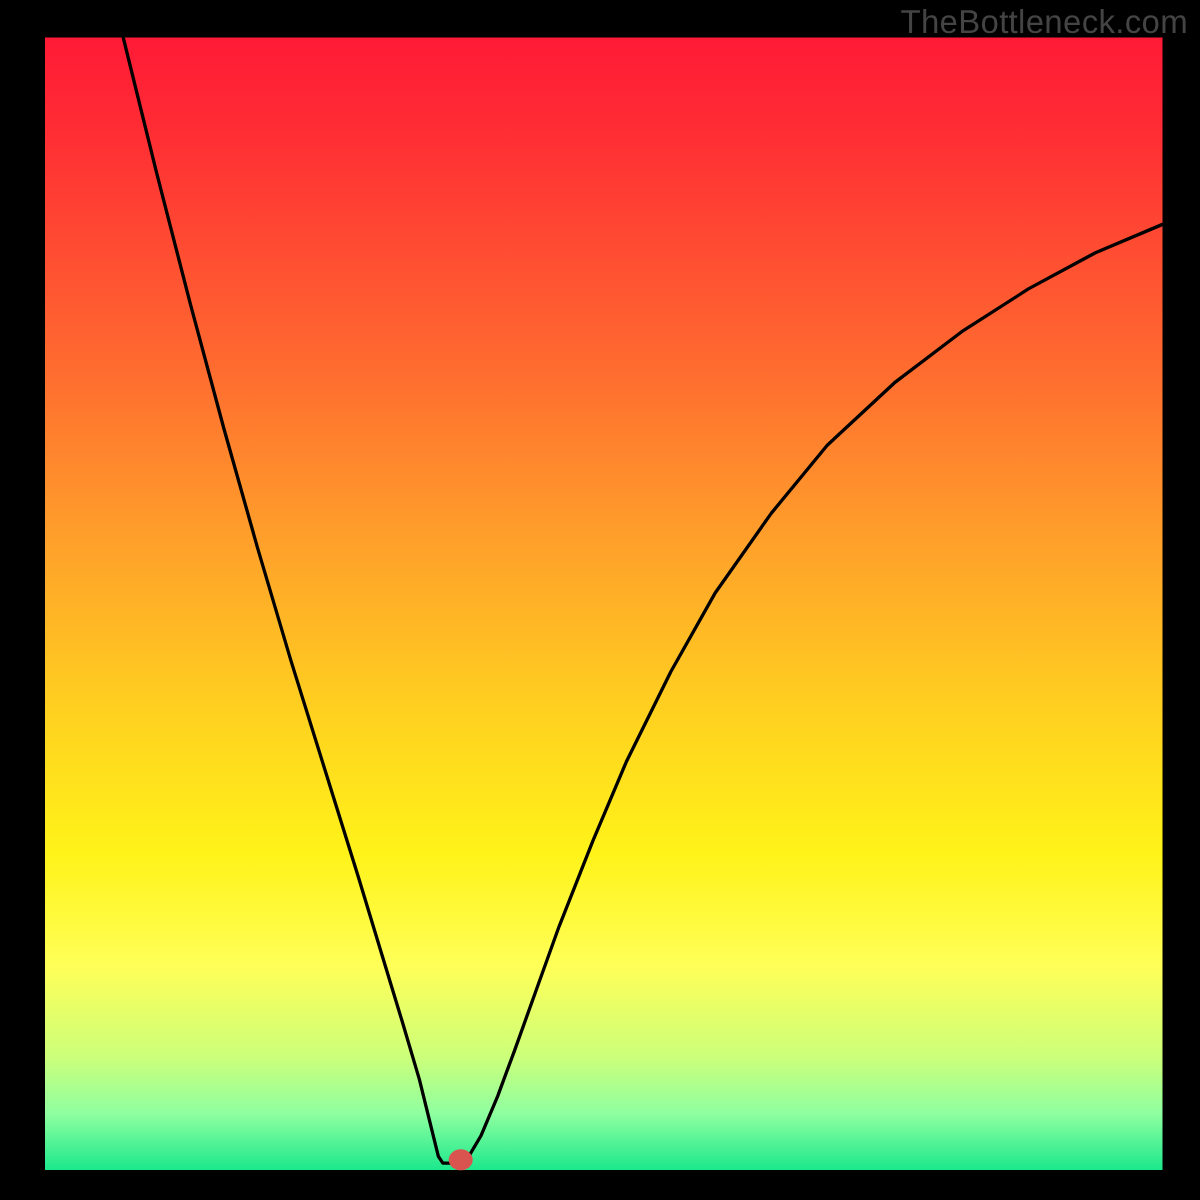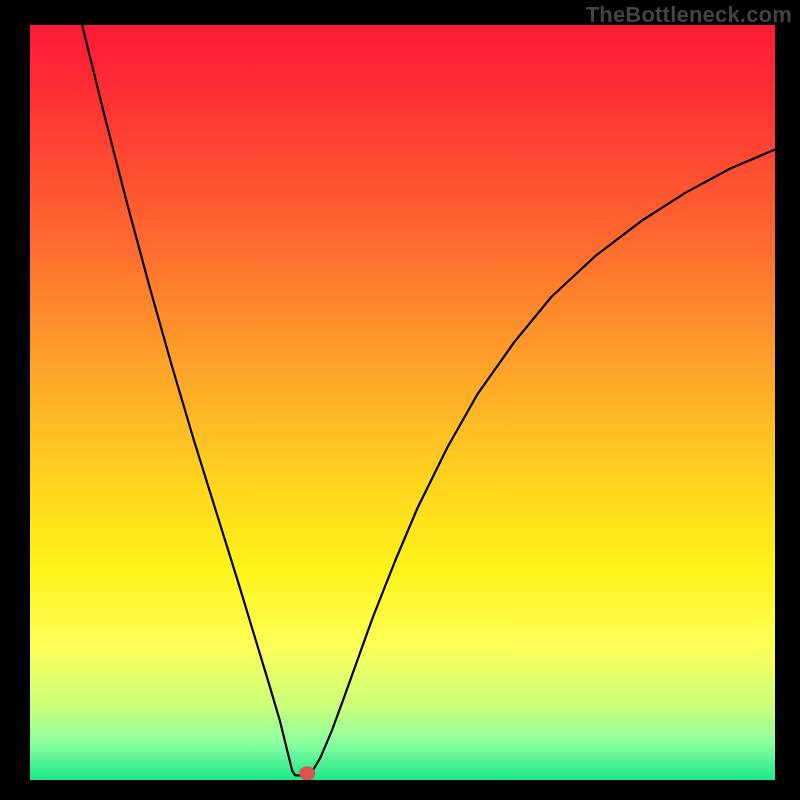"TheBottleneck.com" .watermark { font-weight: 700 -> 400 }
